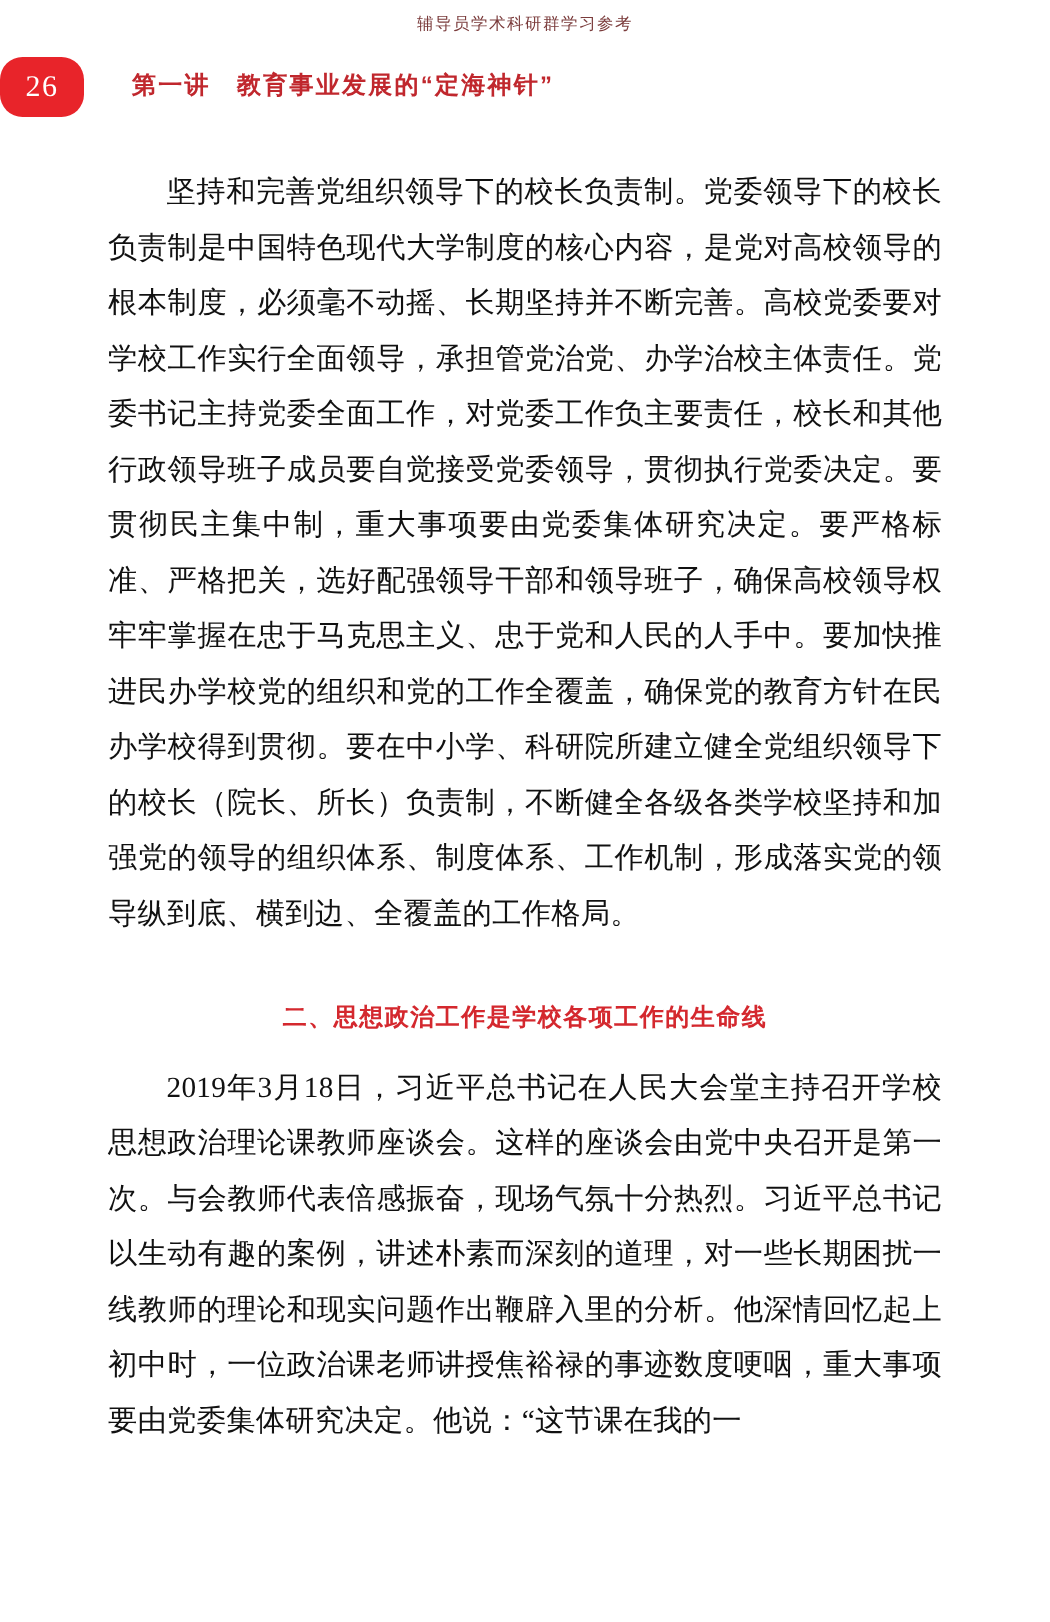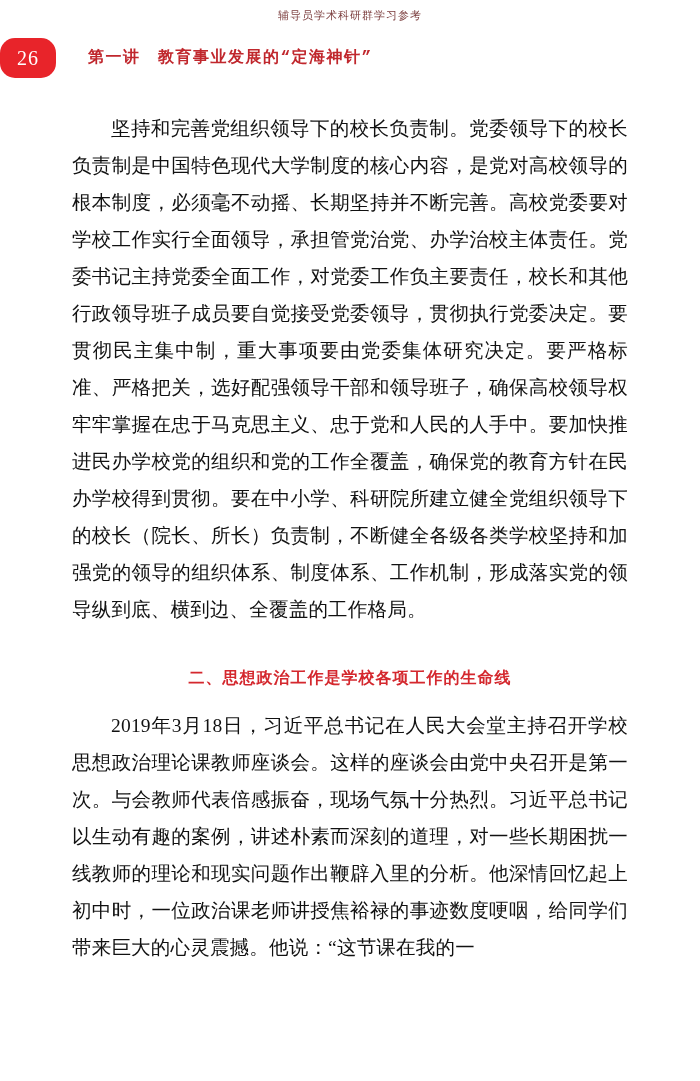"第一讲 教育事业发展的“定海神针”" .chapter-title { font-family: Liberation Mono, monospace -> Liberation Sans, sans-serif }
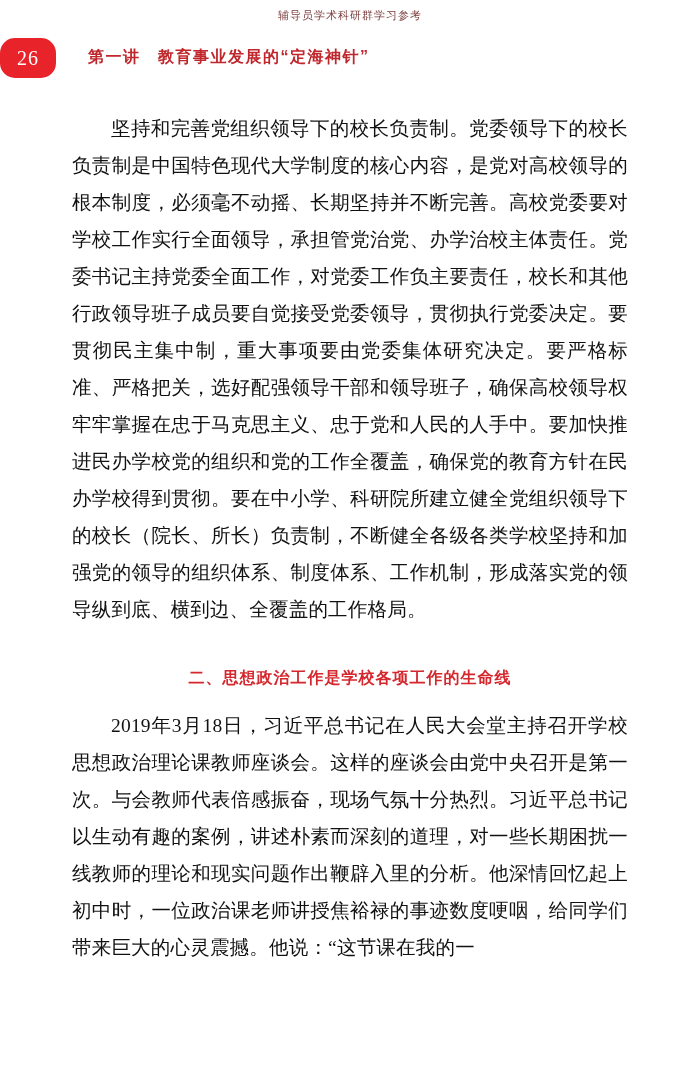"2019年3月18日，习近平总书记在人民大会堂主持召开学校思想政治理论课教师座谈" p.para { text: 给同学们带来巨大的心灵震撼 -> 重大事项要由党委集体研究决定 }
